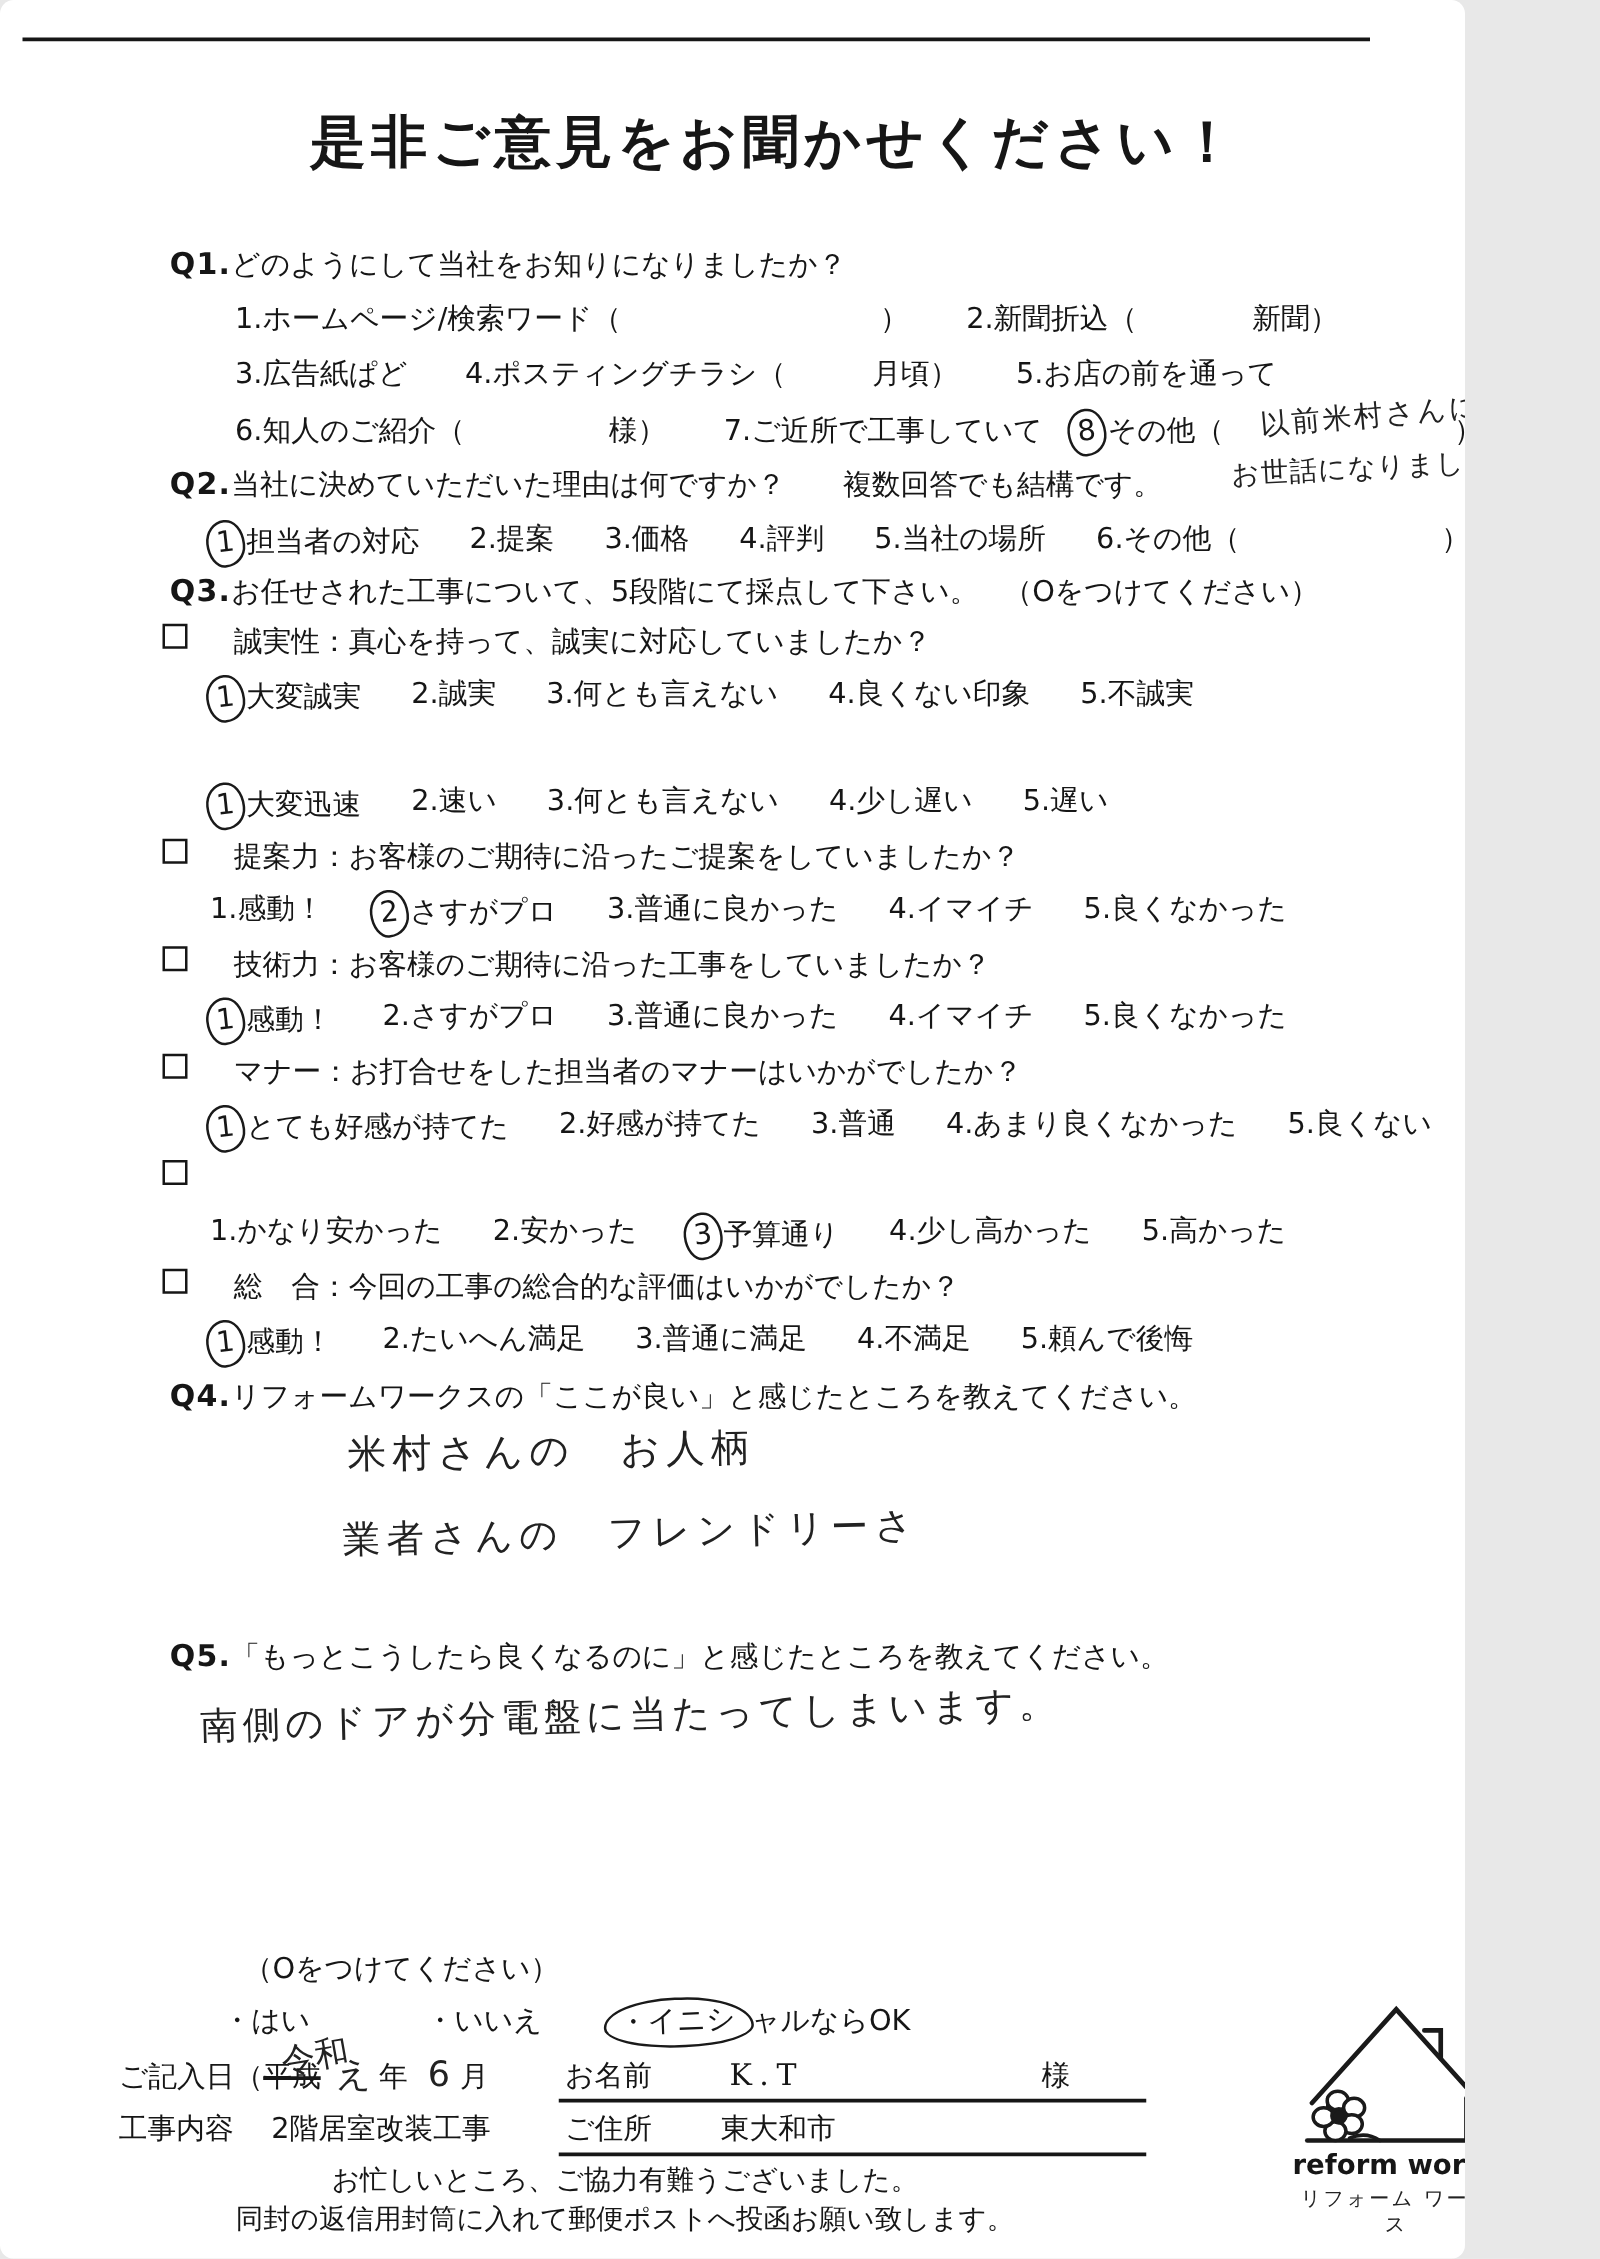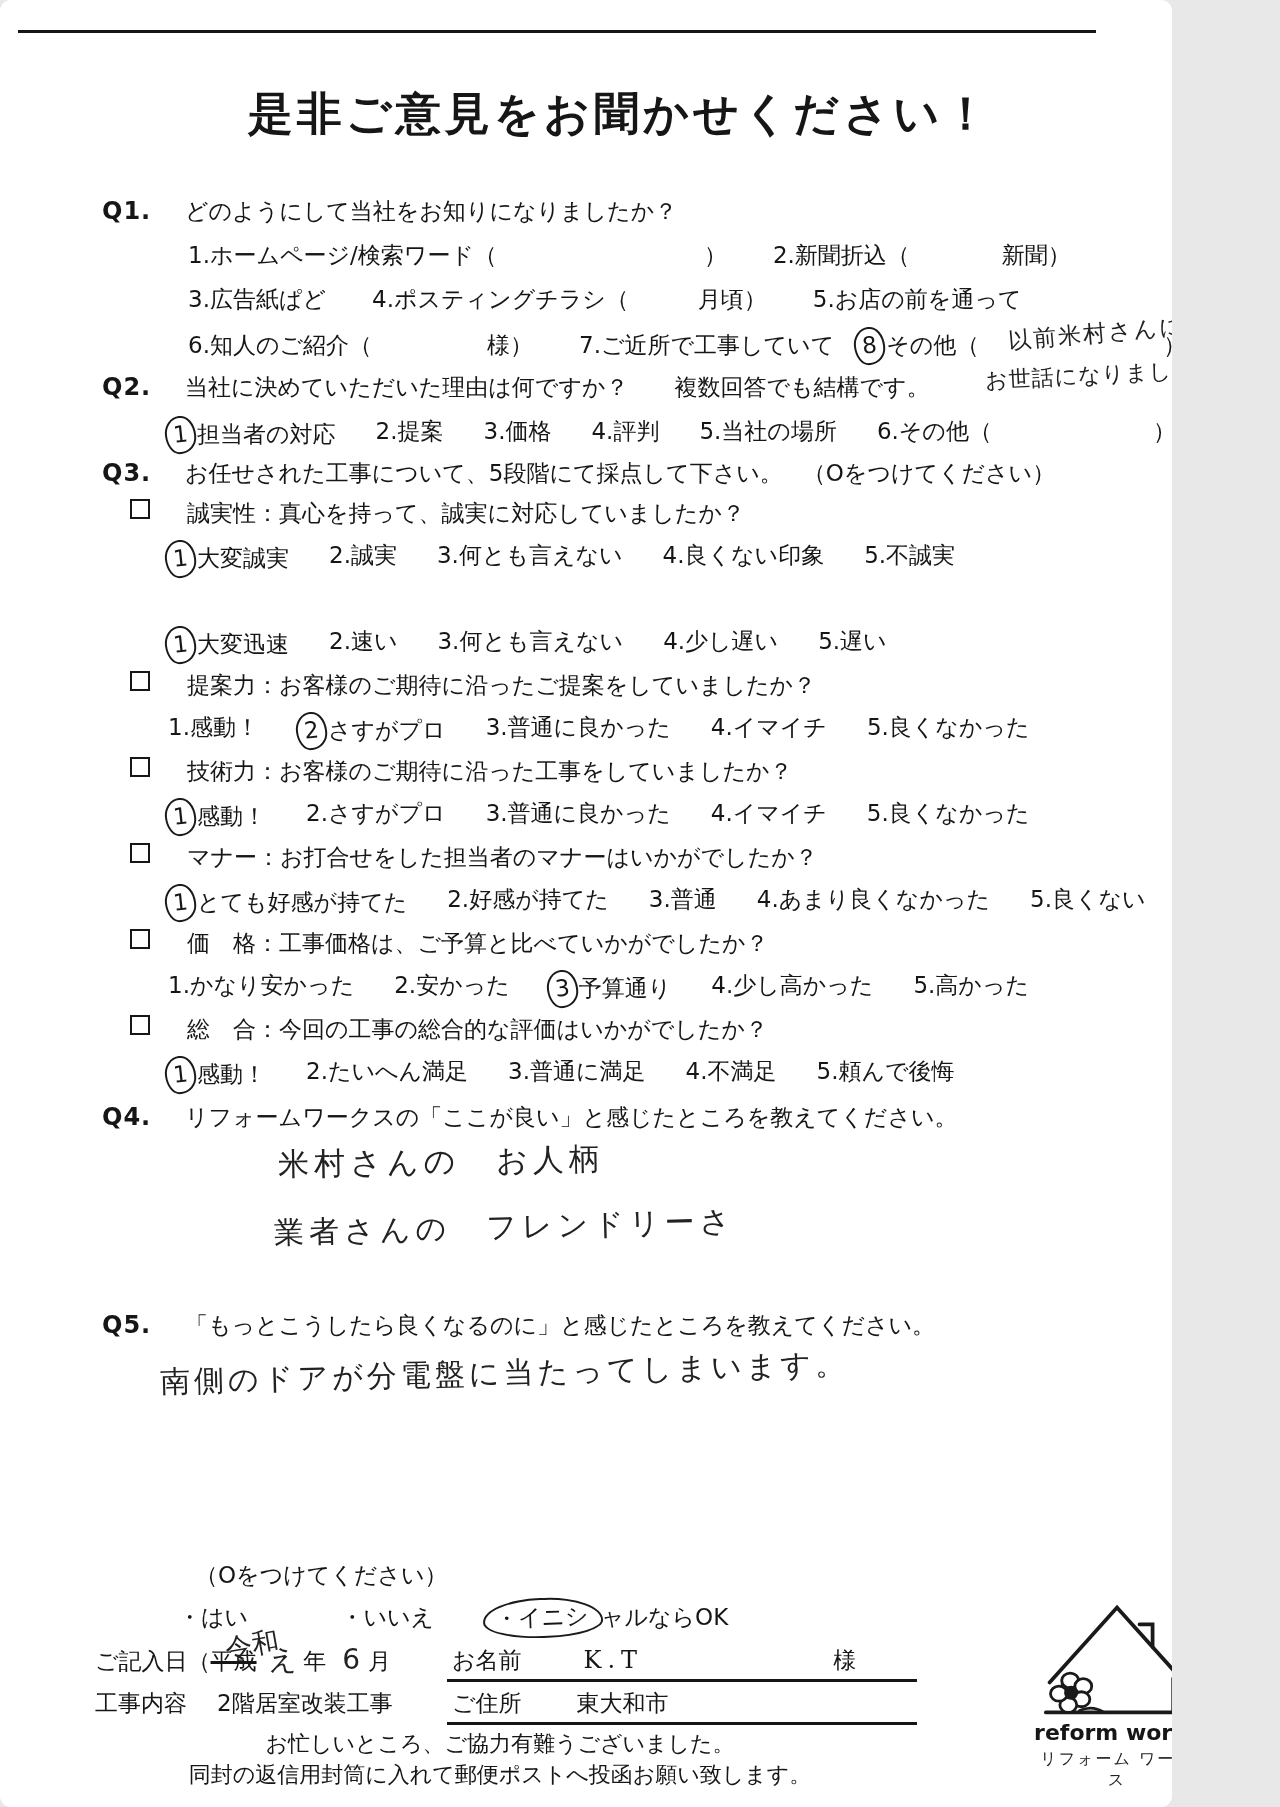"Q1." .qlabel { text-align: none -> right }
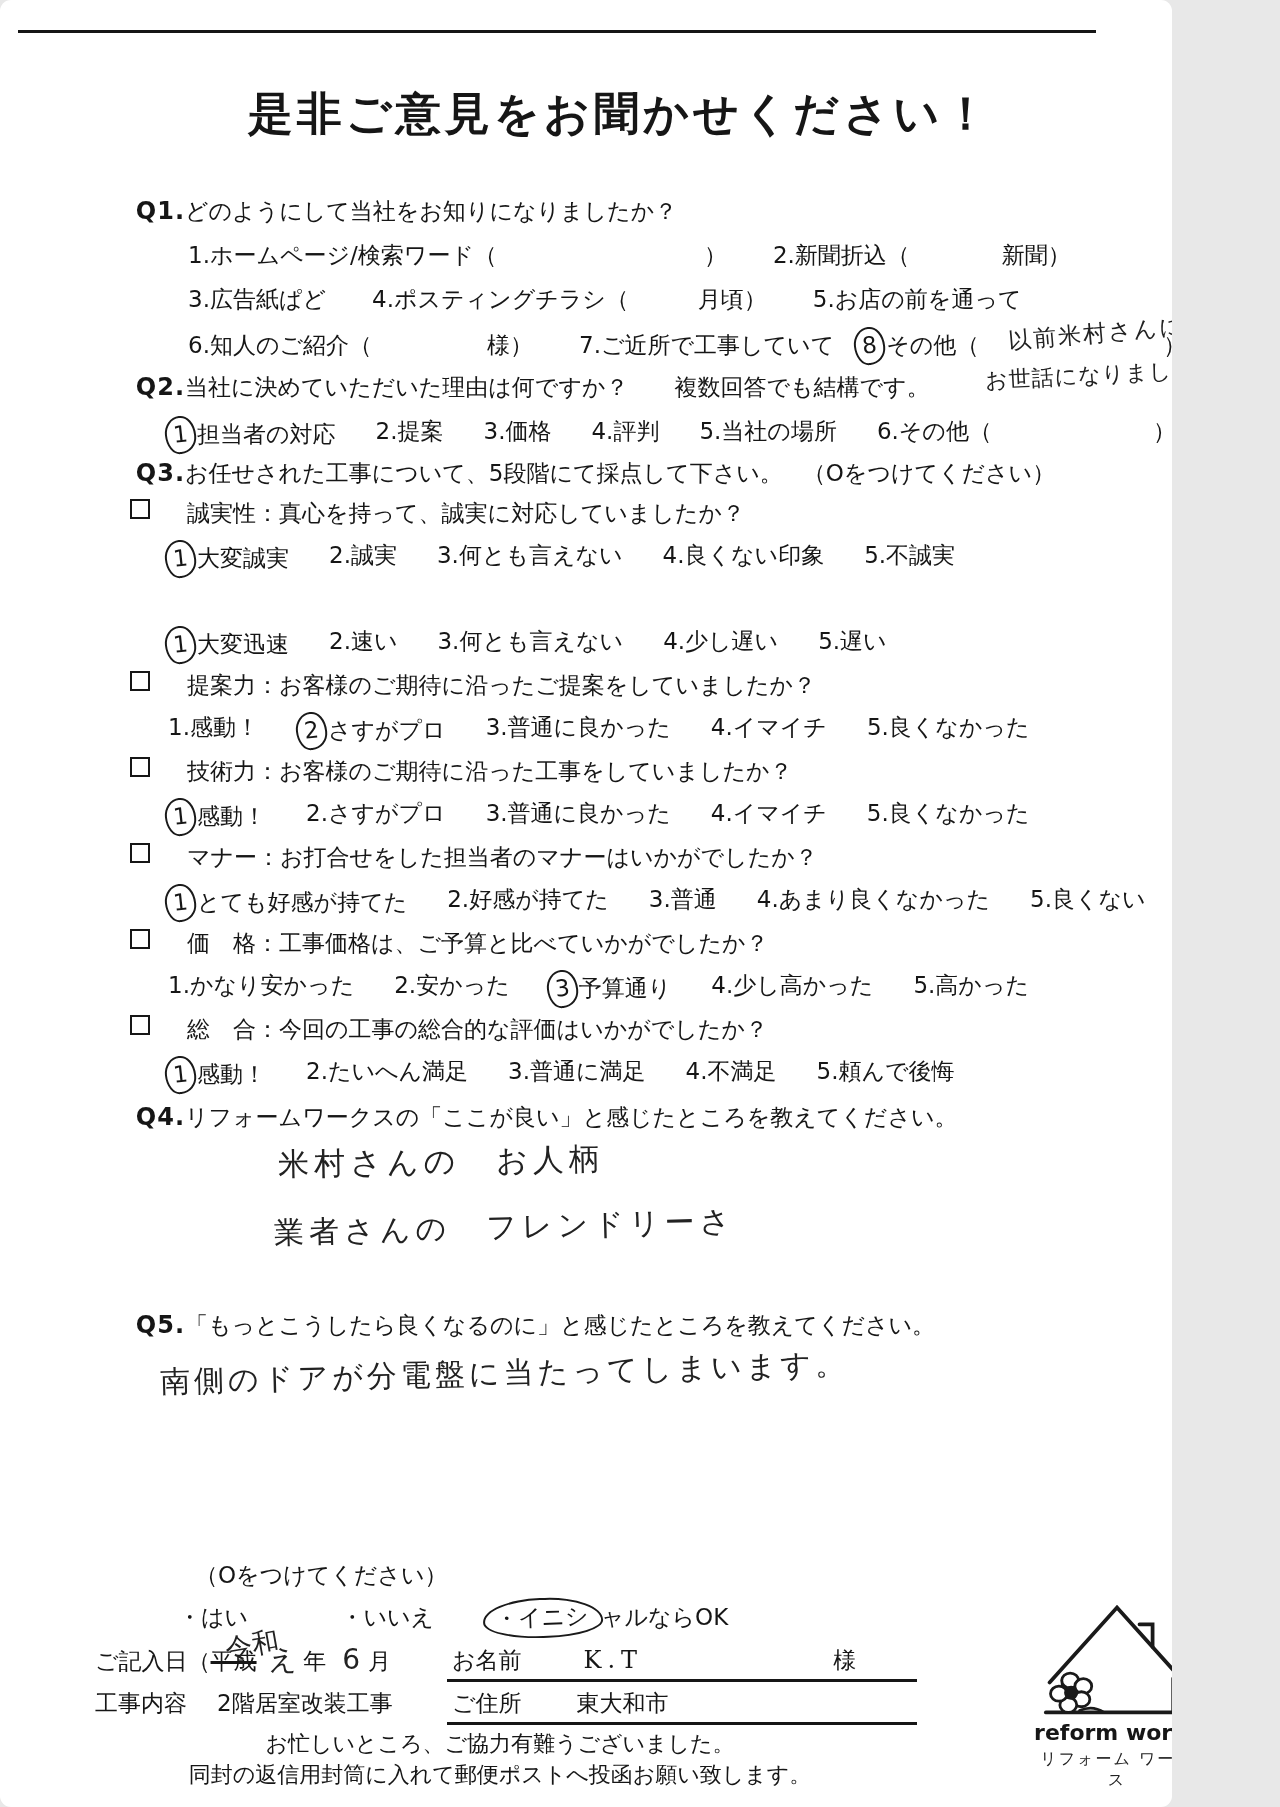"価 格：工事価格は、ご予算と比べていかがでしたか？" span { html: <span>価 格：工事価格は、ご予算と比べていかがでしたか？</span> -> none }
